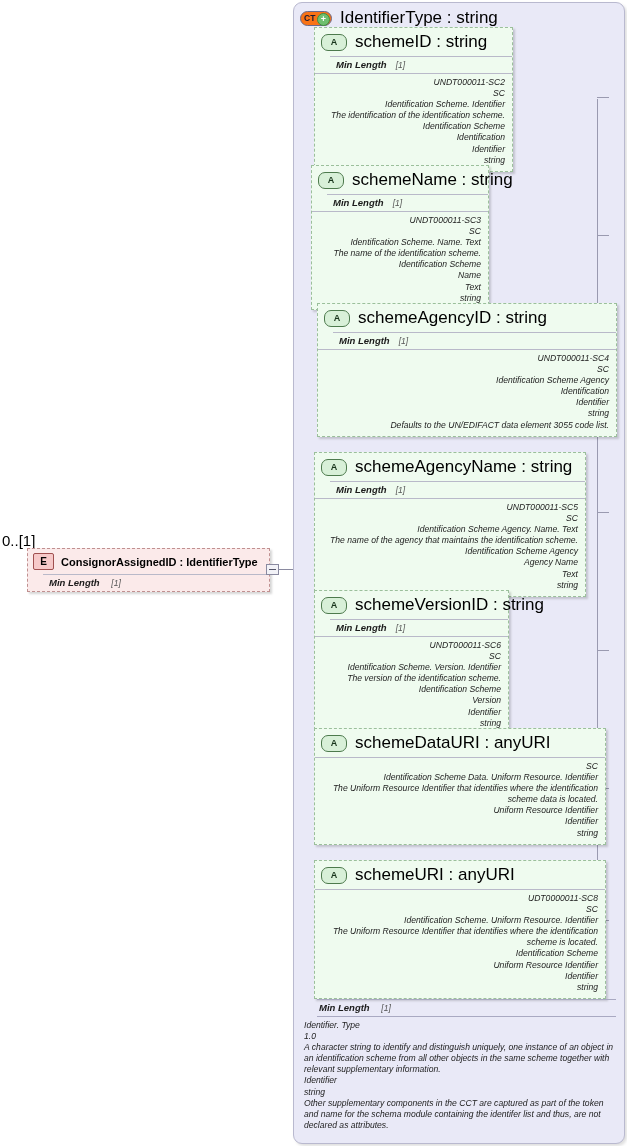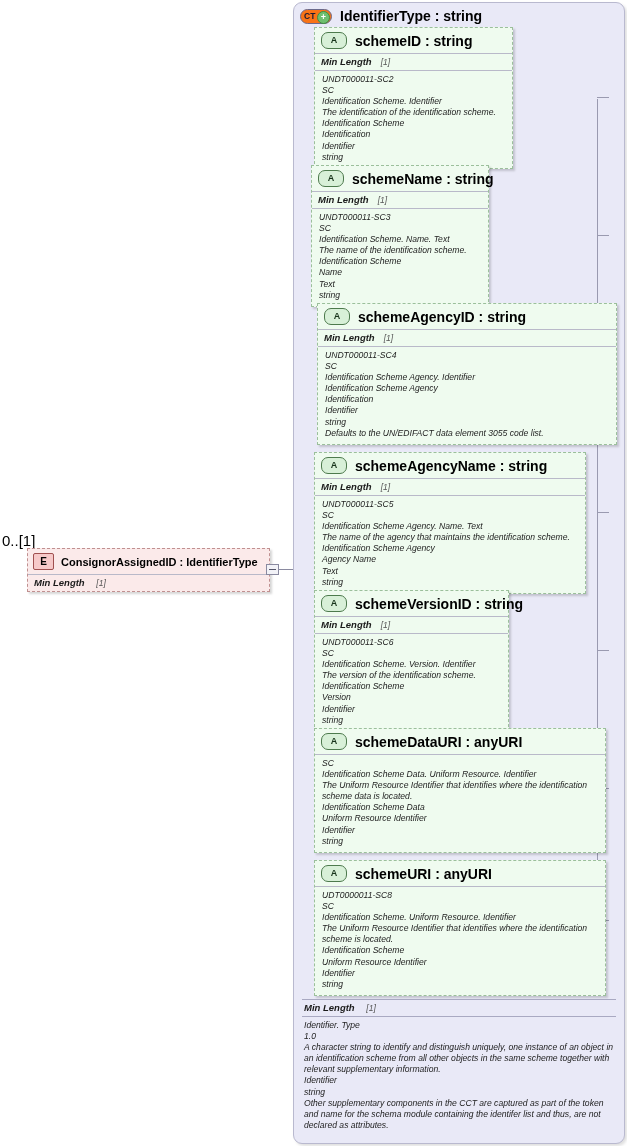"IdentifierType : string" #ct-title { font-size: 14px -> 17px; font-weight: bold -> normal }
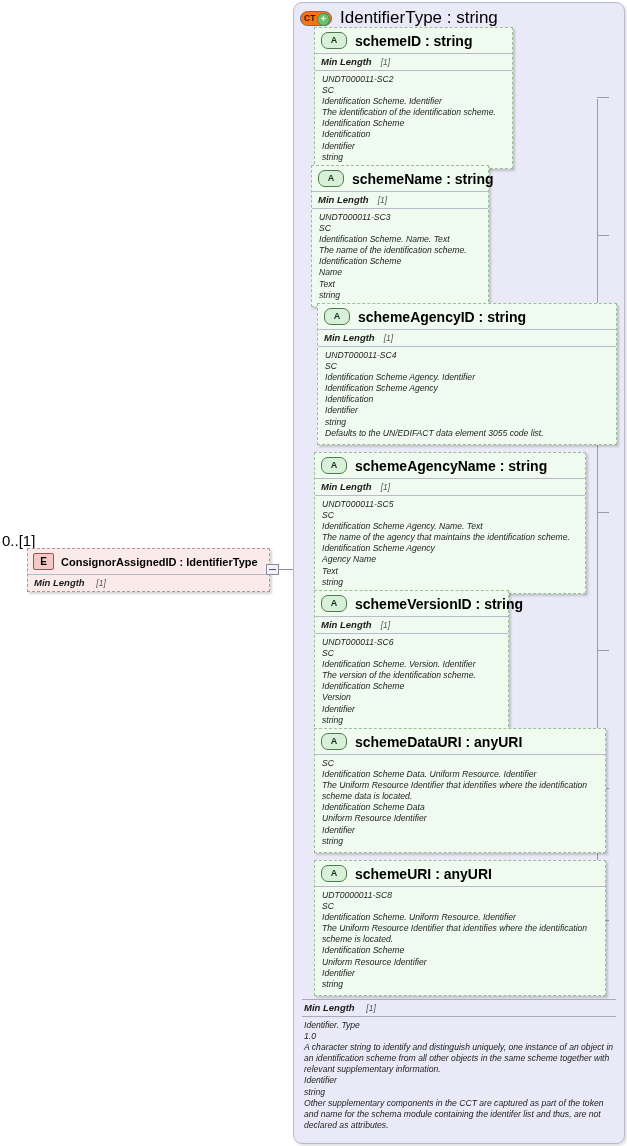"schemeID : string" .attr-title { font-size: 14px -> 17px; font-weight: bold -> normal }
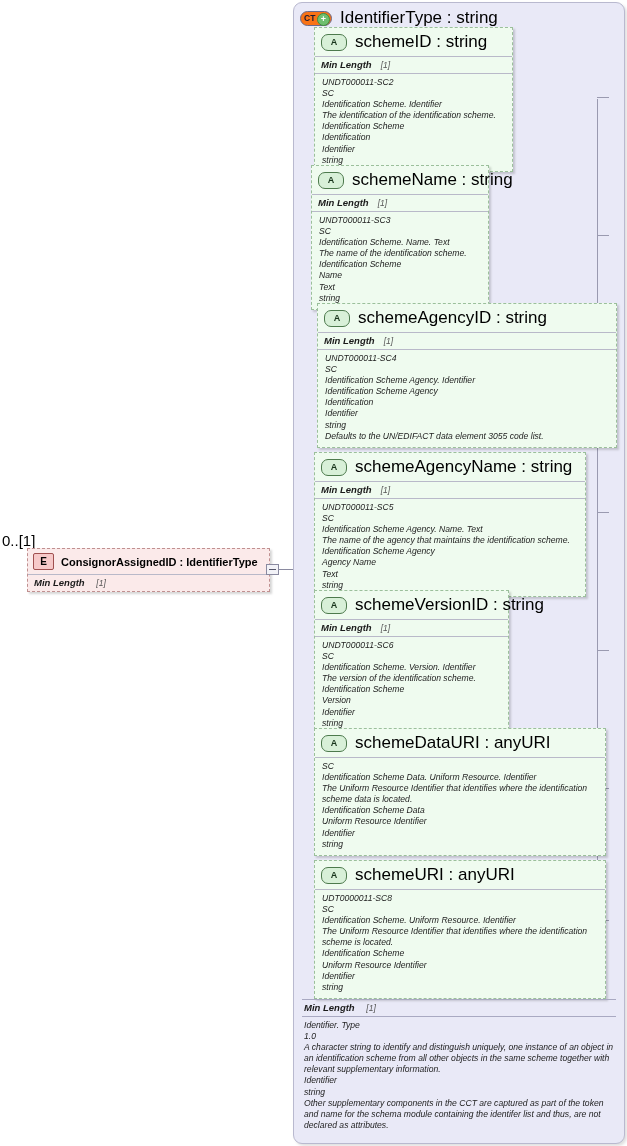"Min Length [1]" .facet-row { margin-left: none -> 15px }
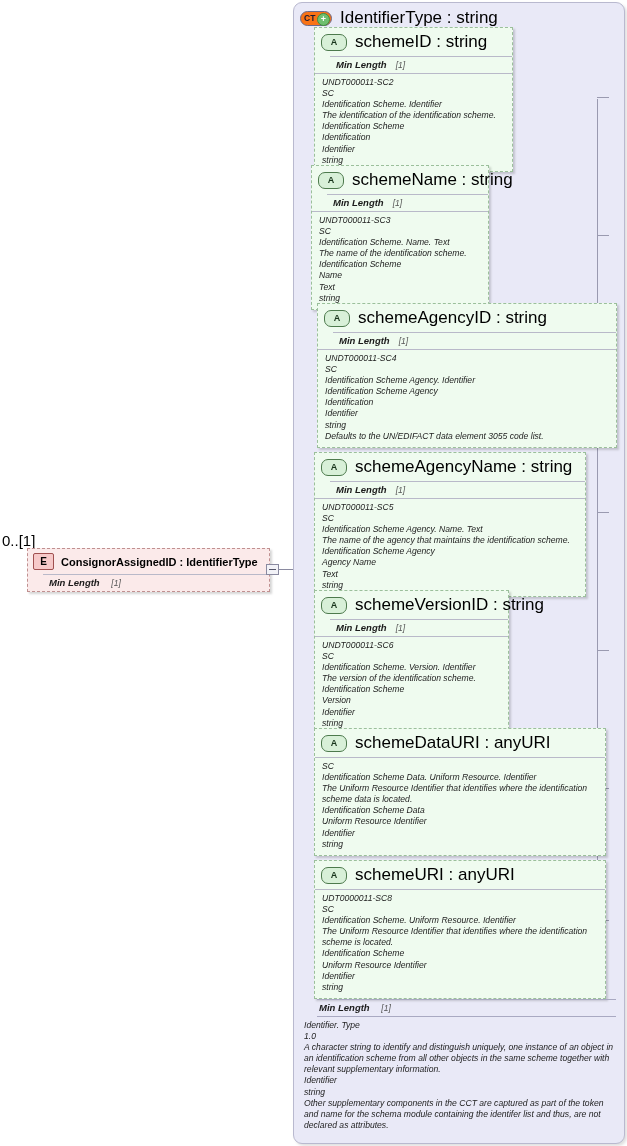"UNDT000011-SC2" .attr-doc div { text-align: none -> right }
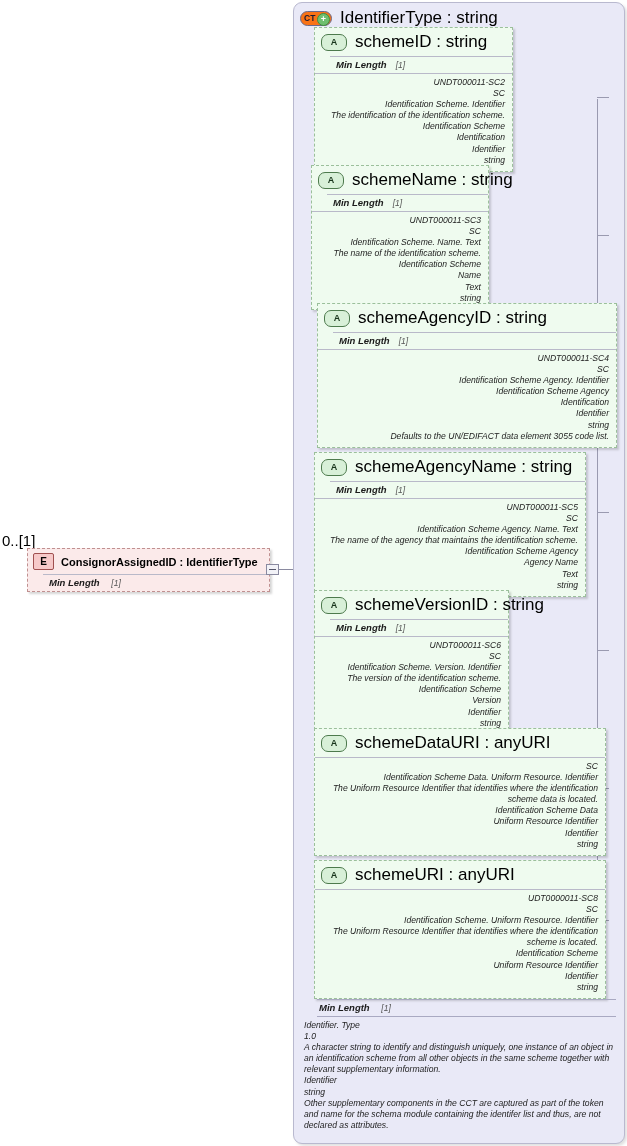"Identification Scheme Agency. Identifier" div { html: <div>Identification Scheme Agency. Identifier</div> -> none }
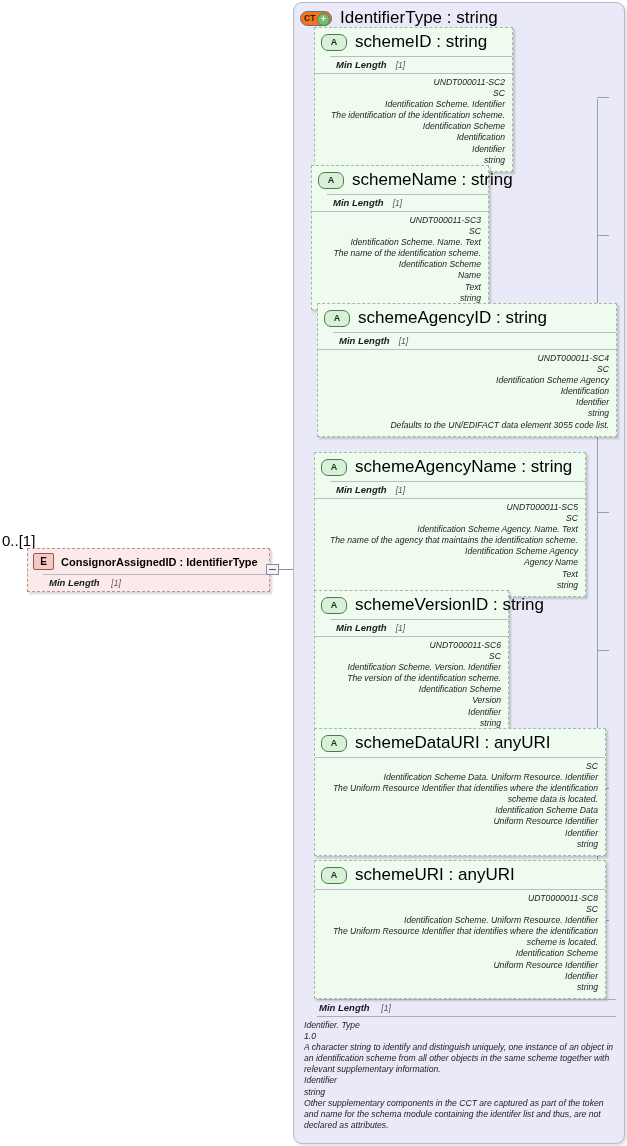"Identification Scheme Data" div { html: <div>Identification Scheme Data</div> -> none }
